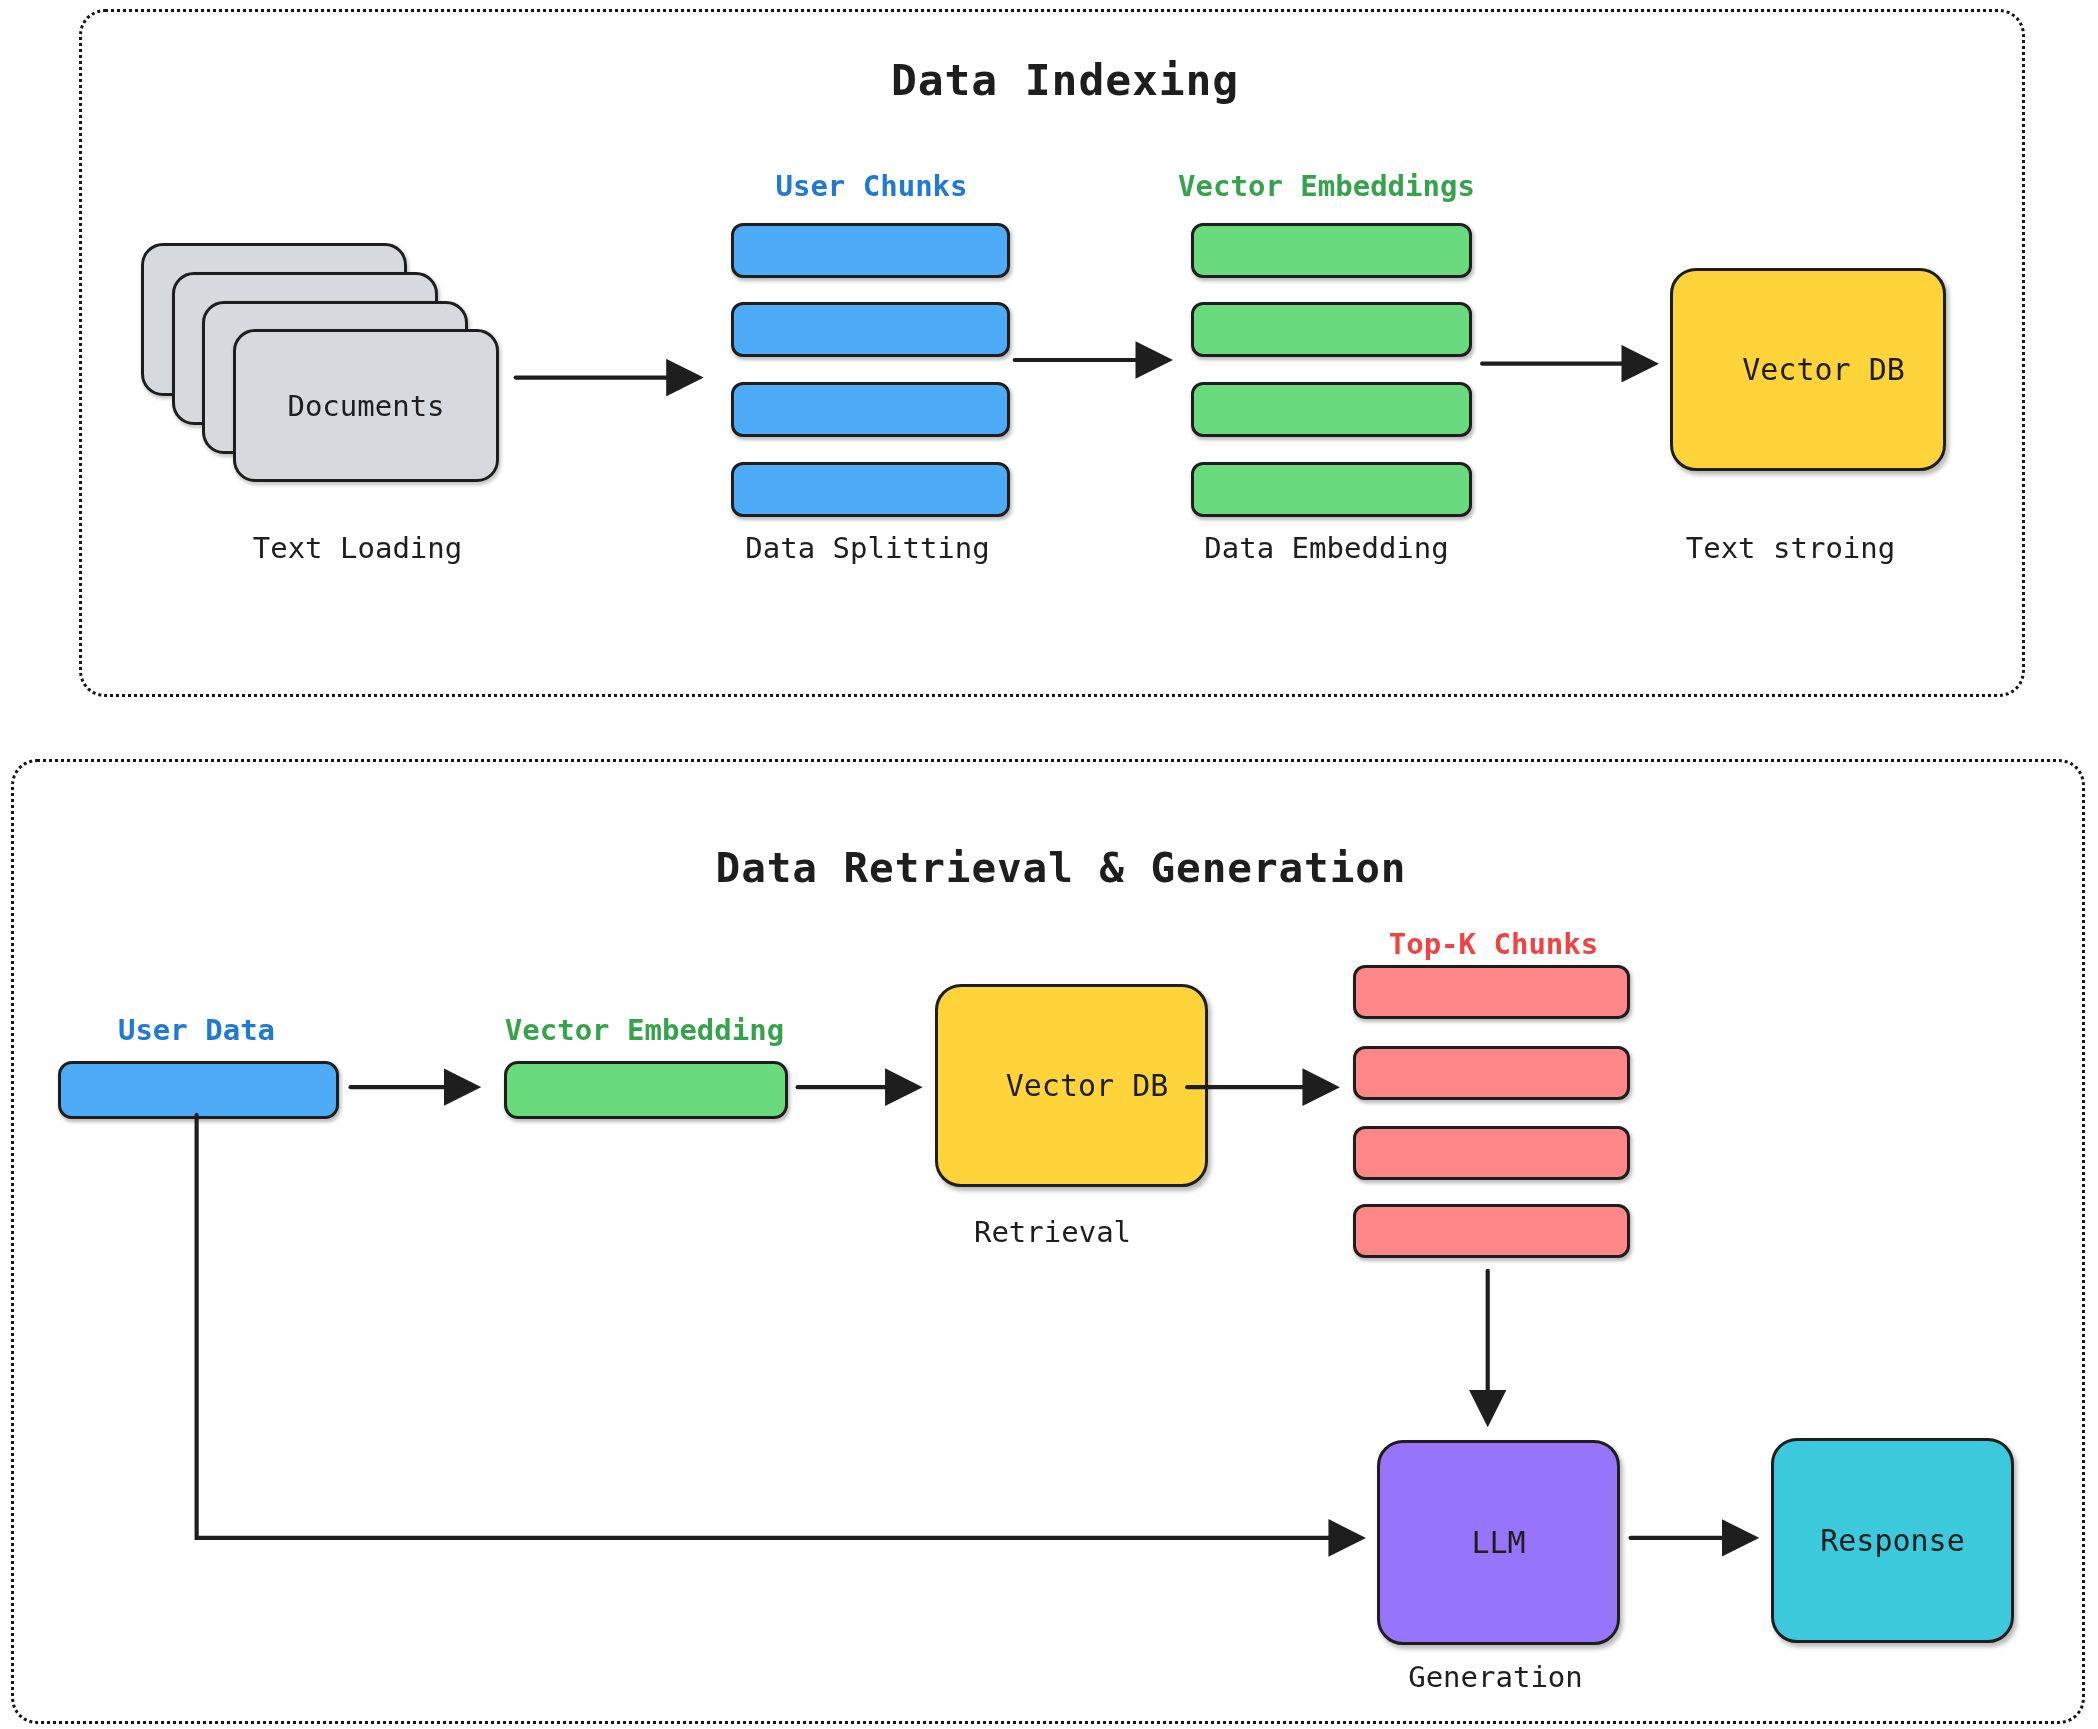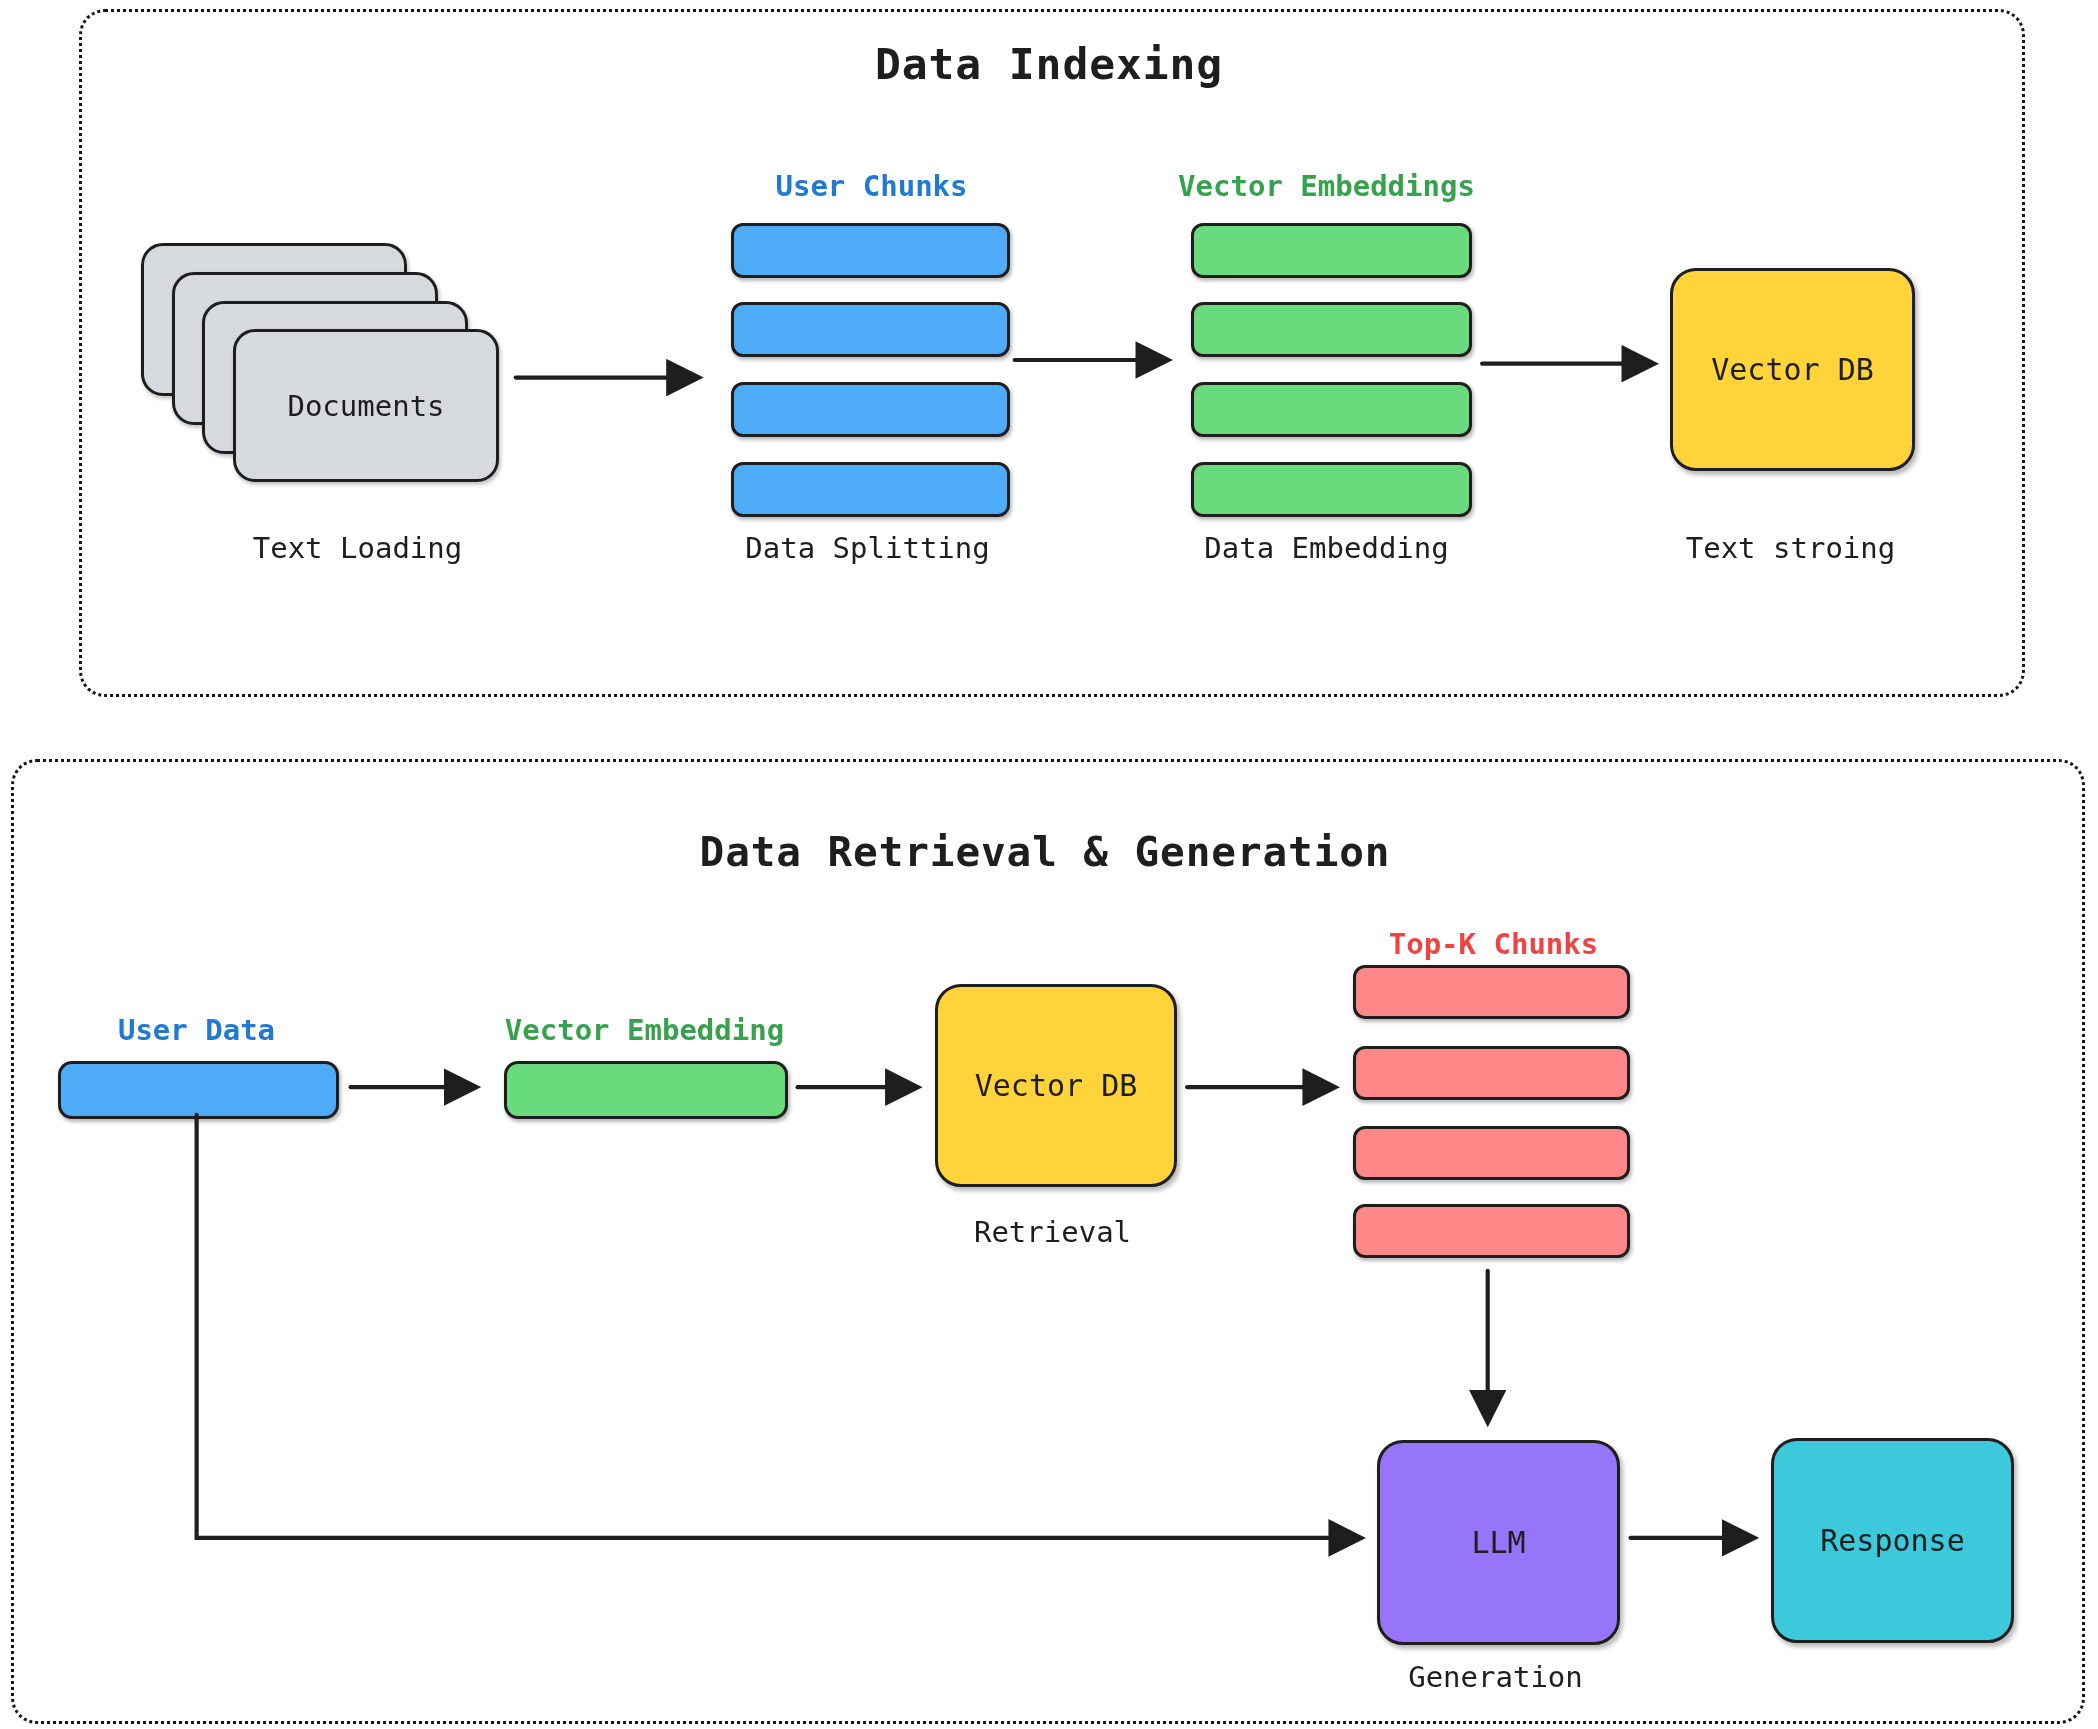"Data Indexing" .panel-title { margin: 0 -> 16px }
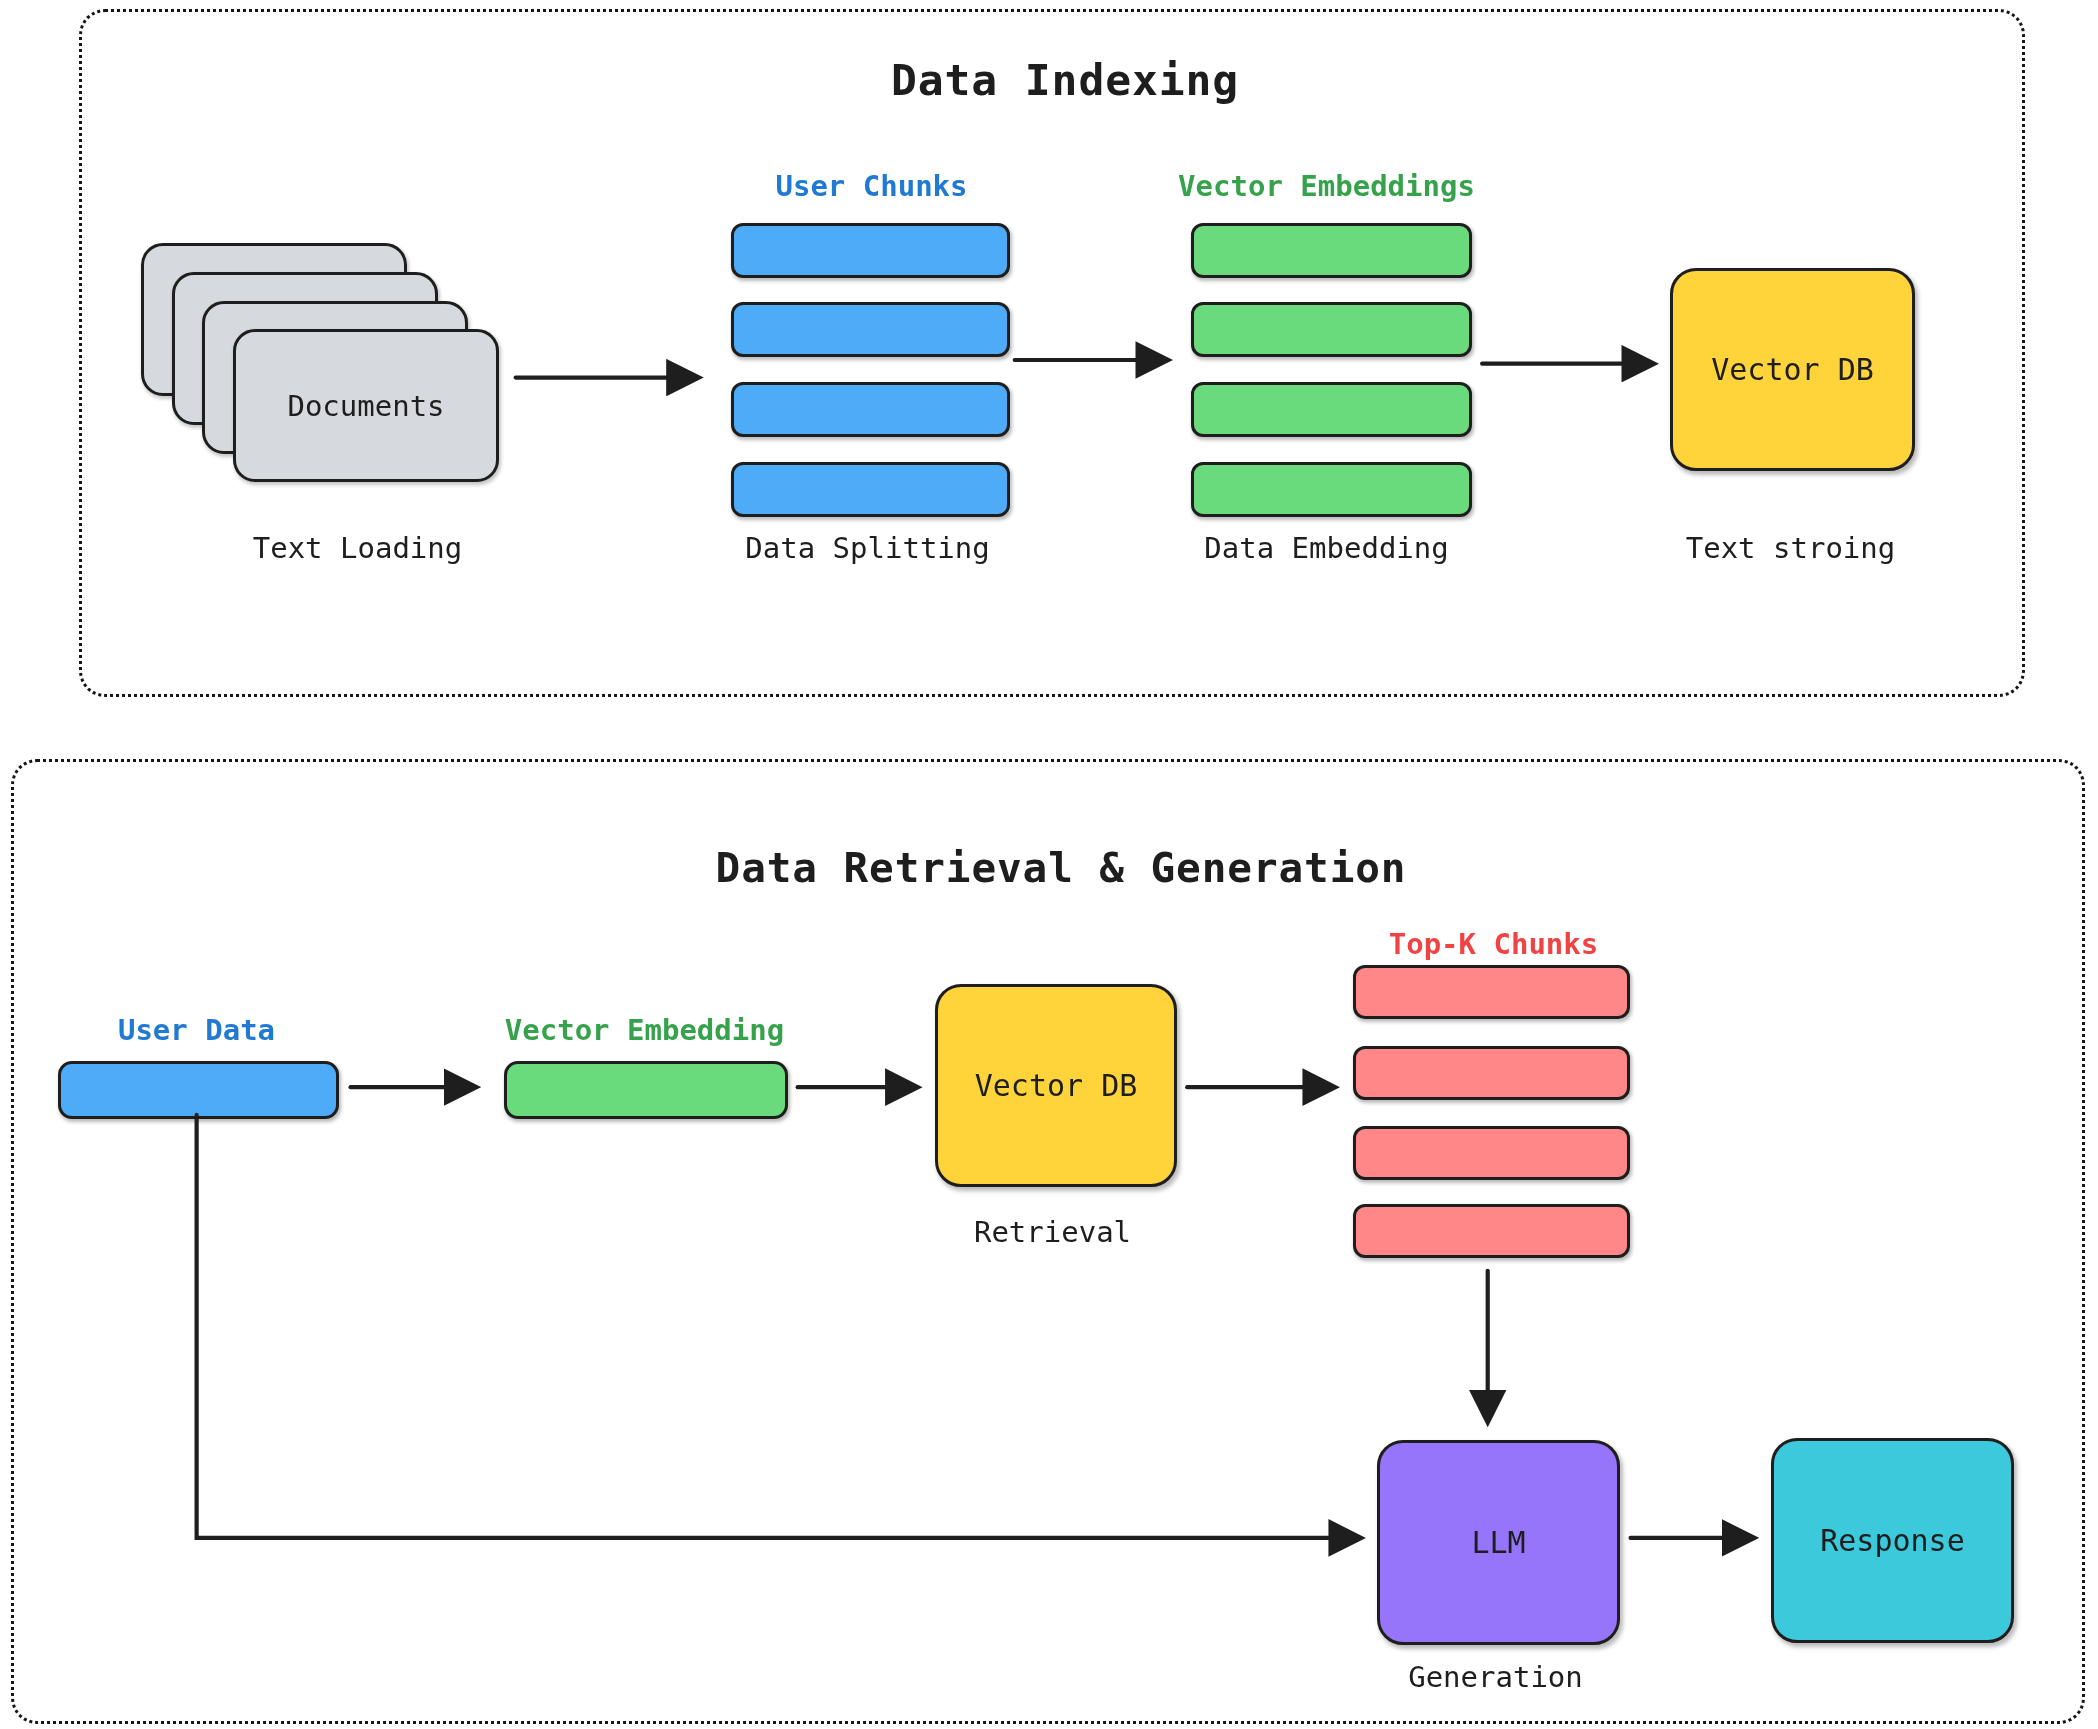"Vector DB" .box.yellow { padding-left: none -> 31px }
